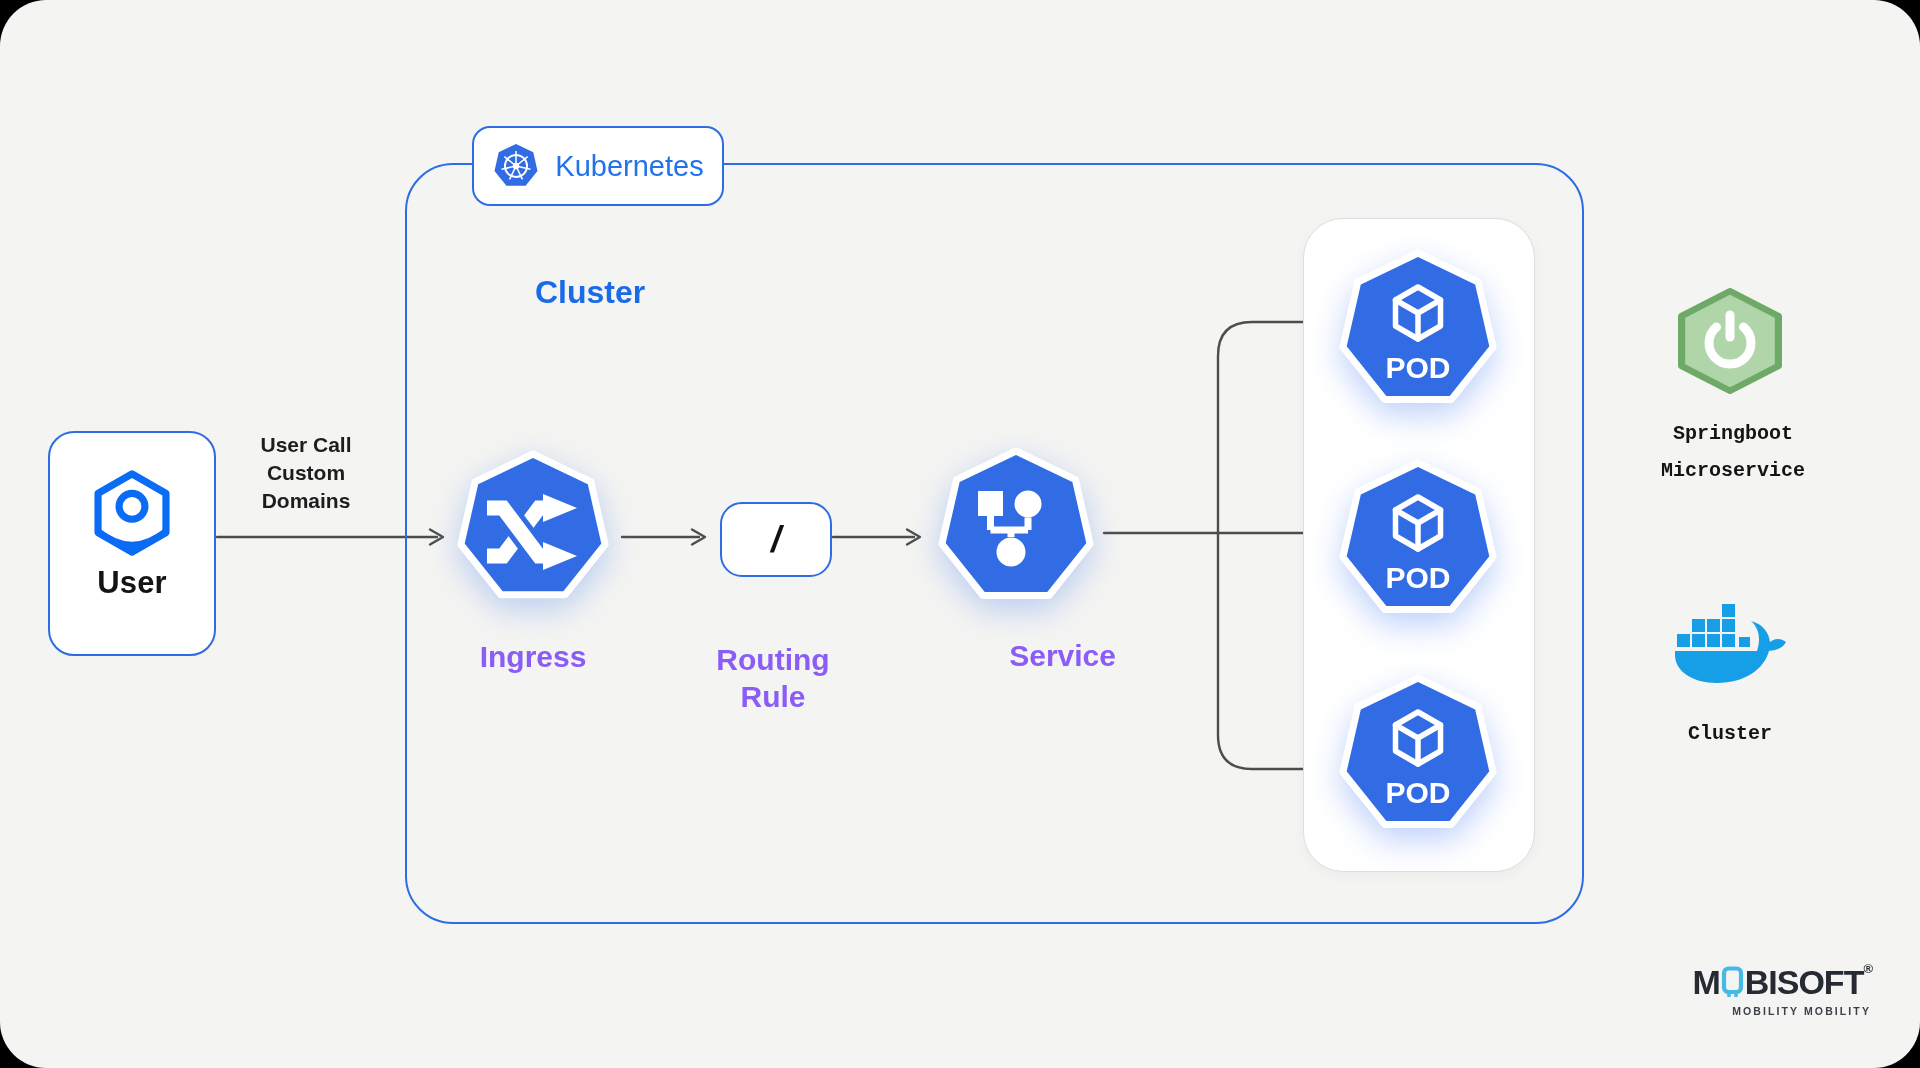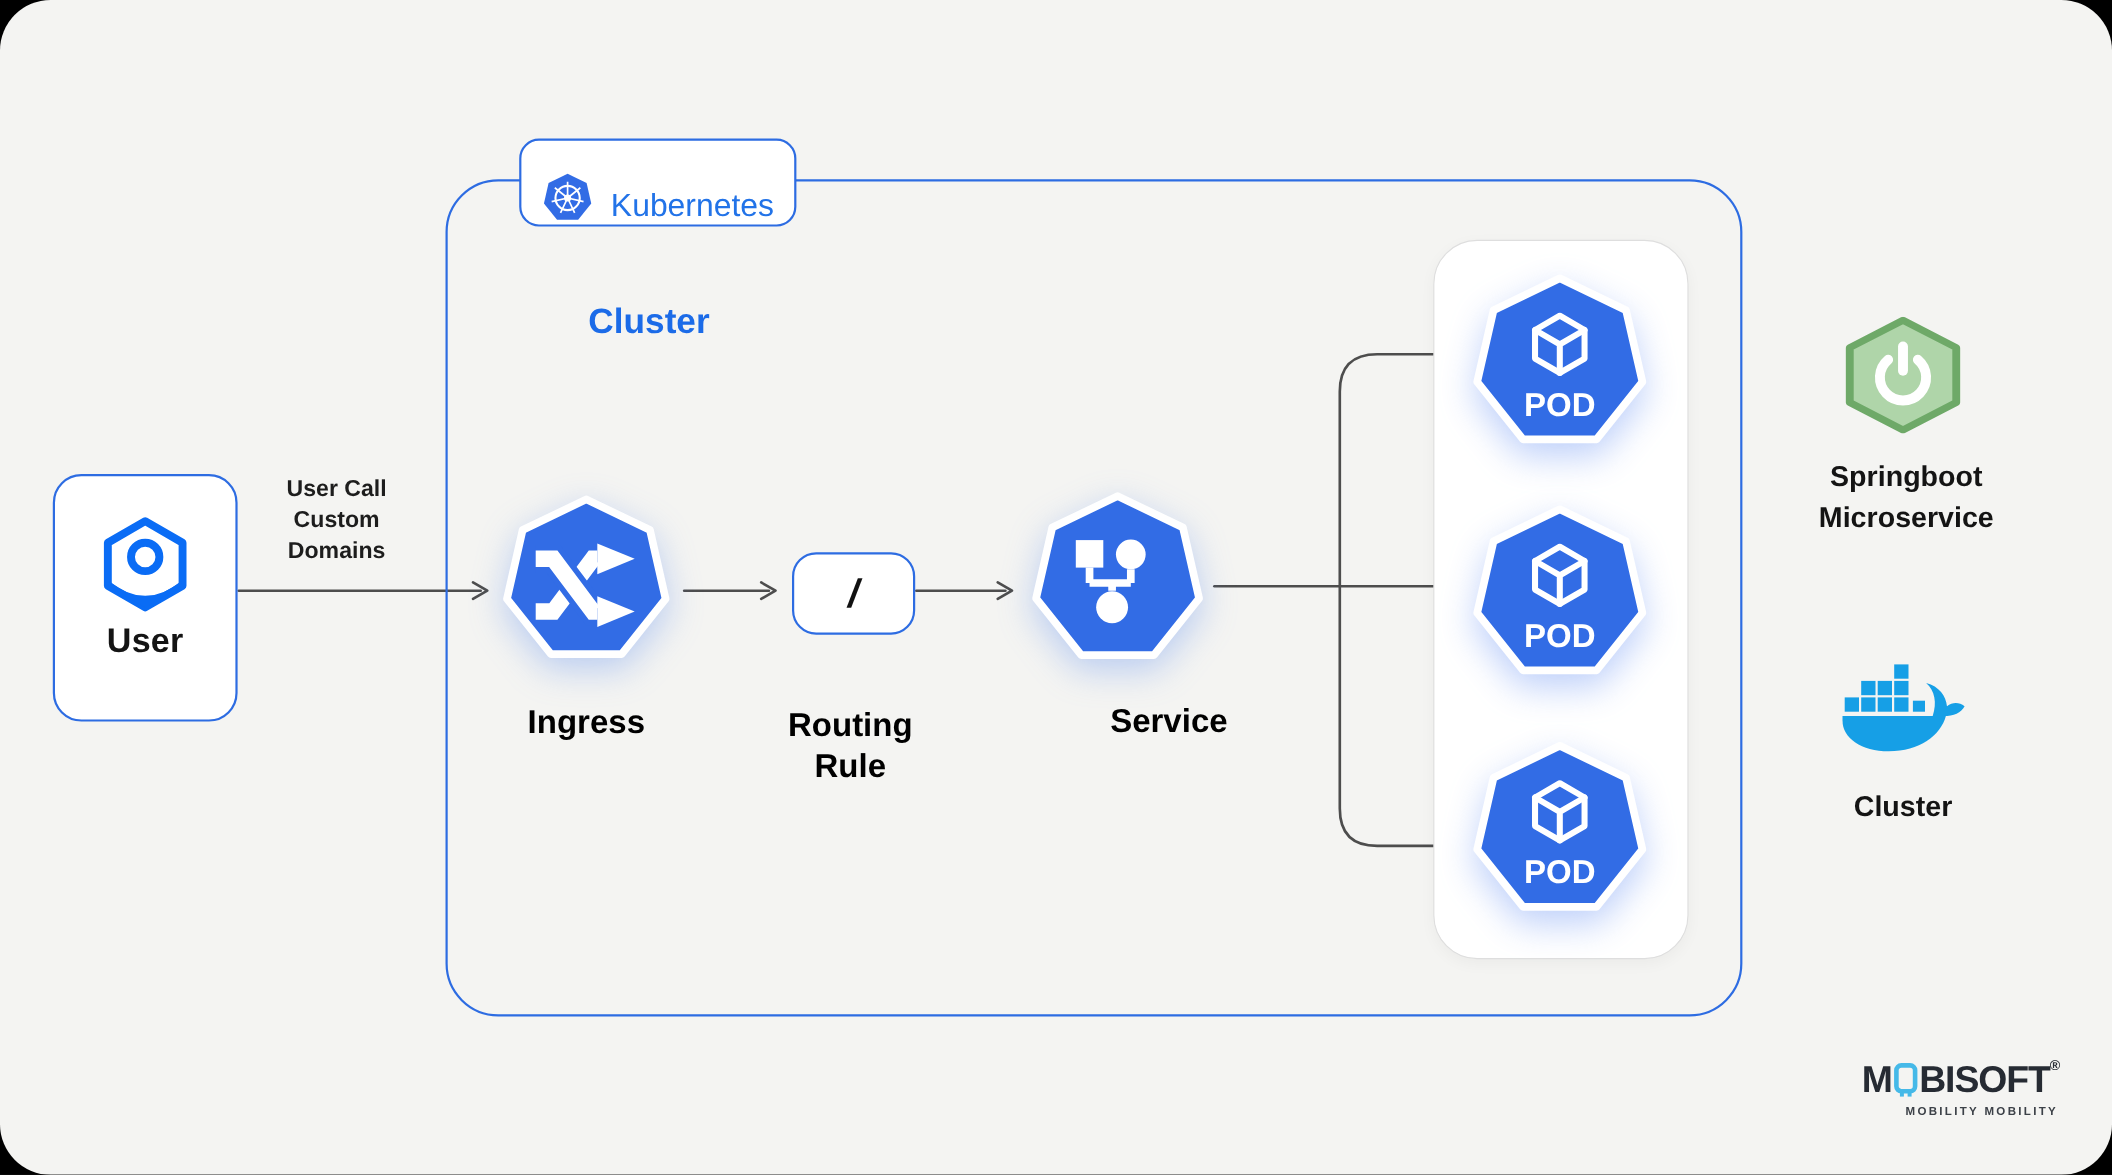"Kubernetes" .k8s-badge { align-items: flex-end -> center }
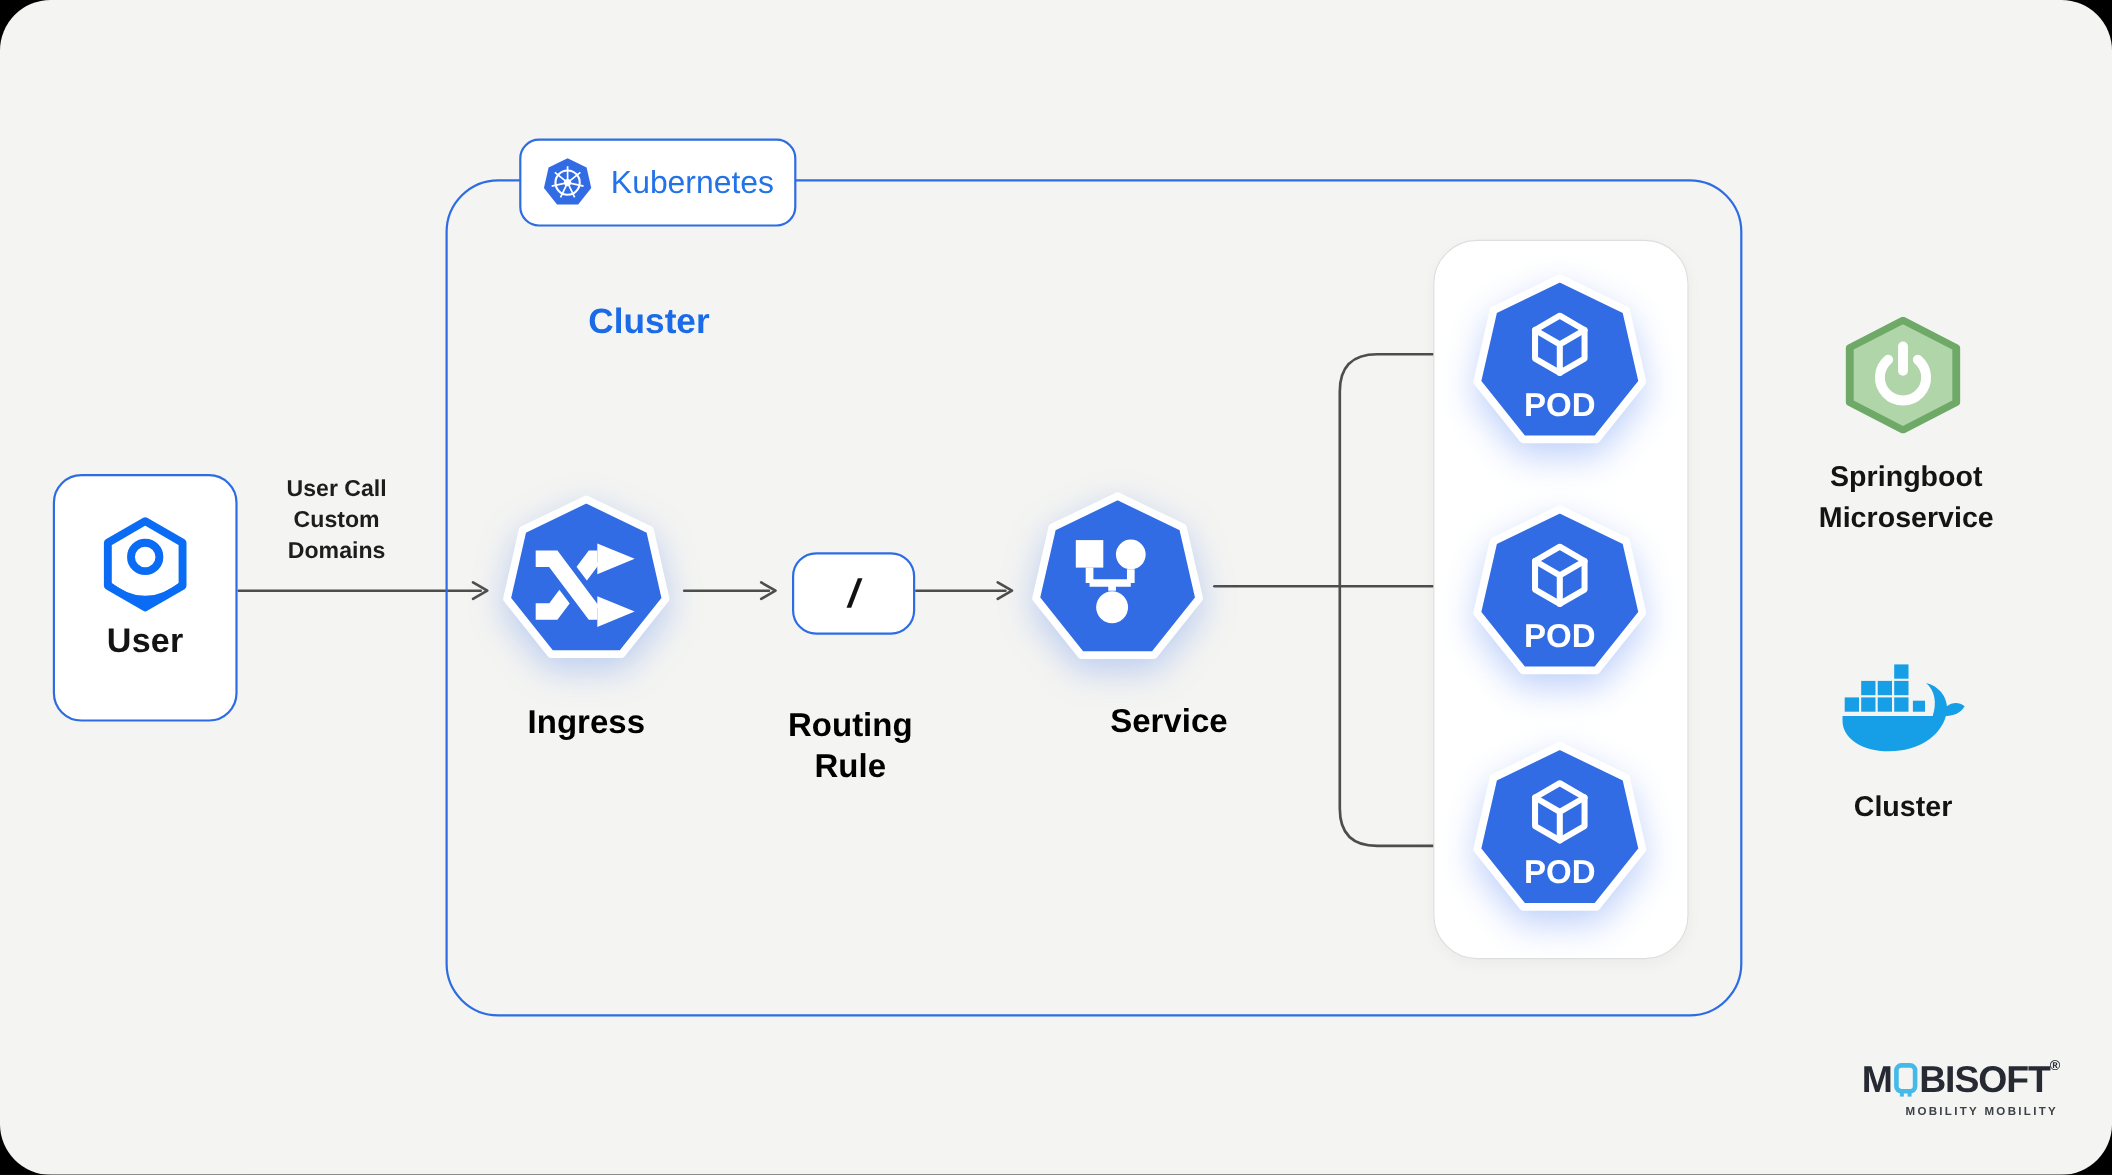"Springboot" .right-label { font-family: none -> Liberation Mono, monospace; font-size: 26px -> 20px }
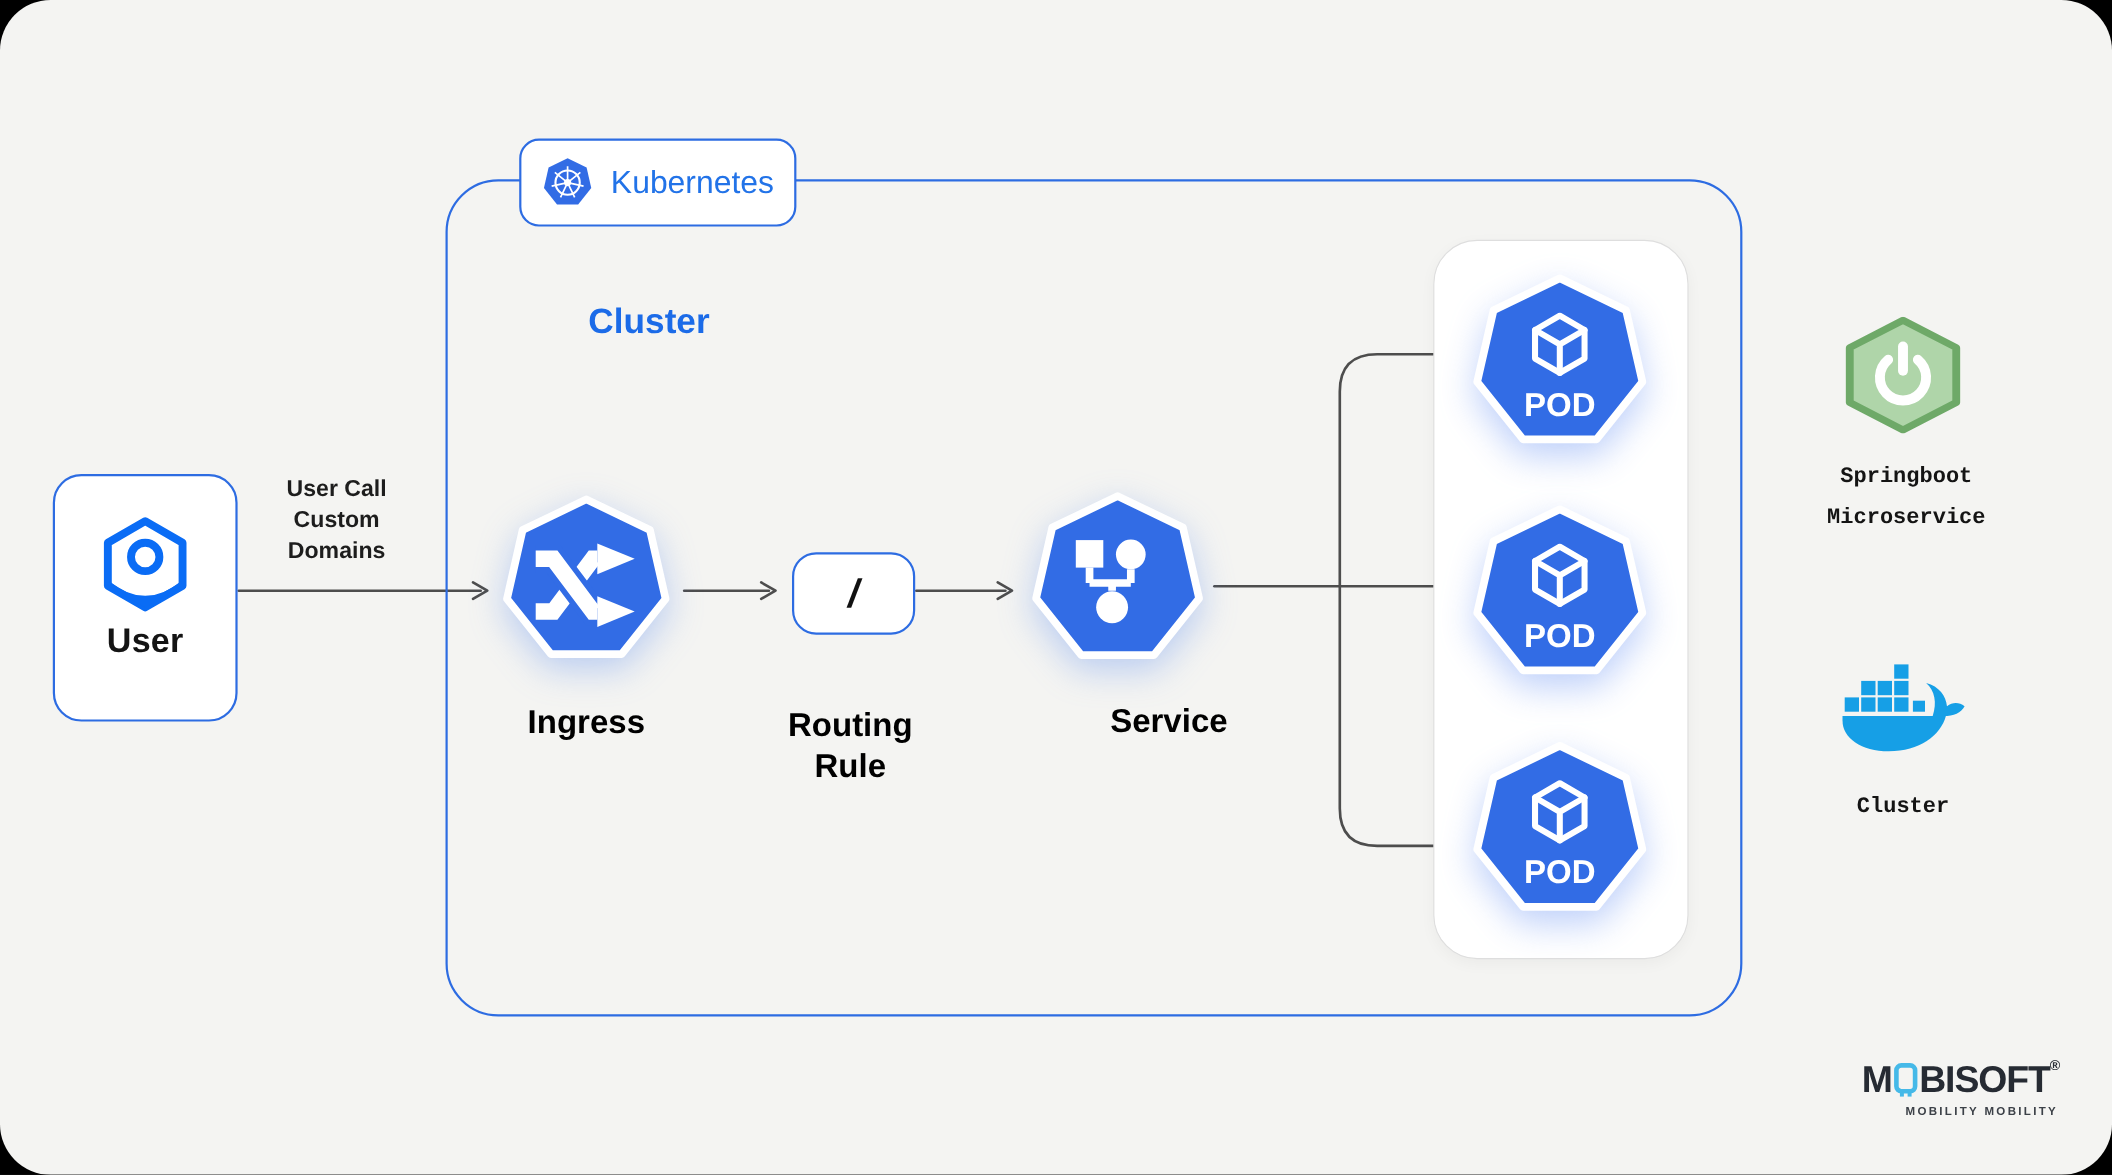"Ingress" .caption { color: #000000 -> #8b5cf6 }
